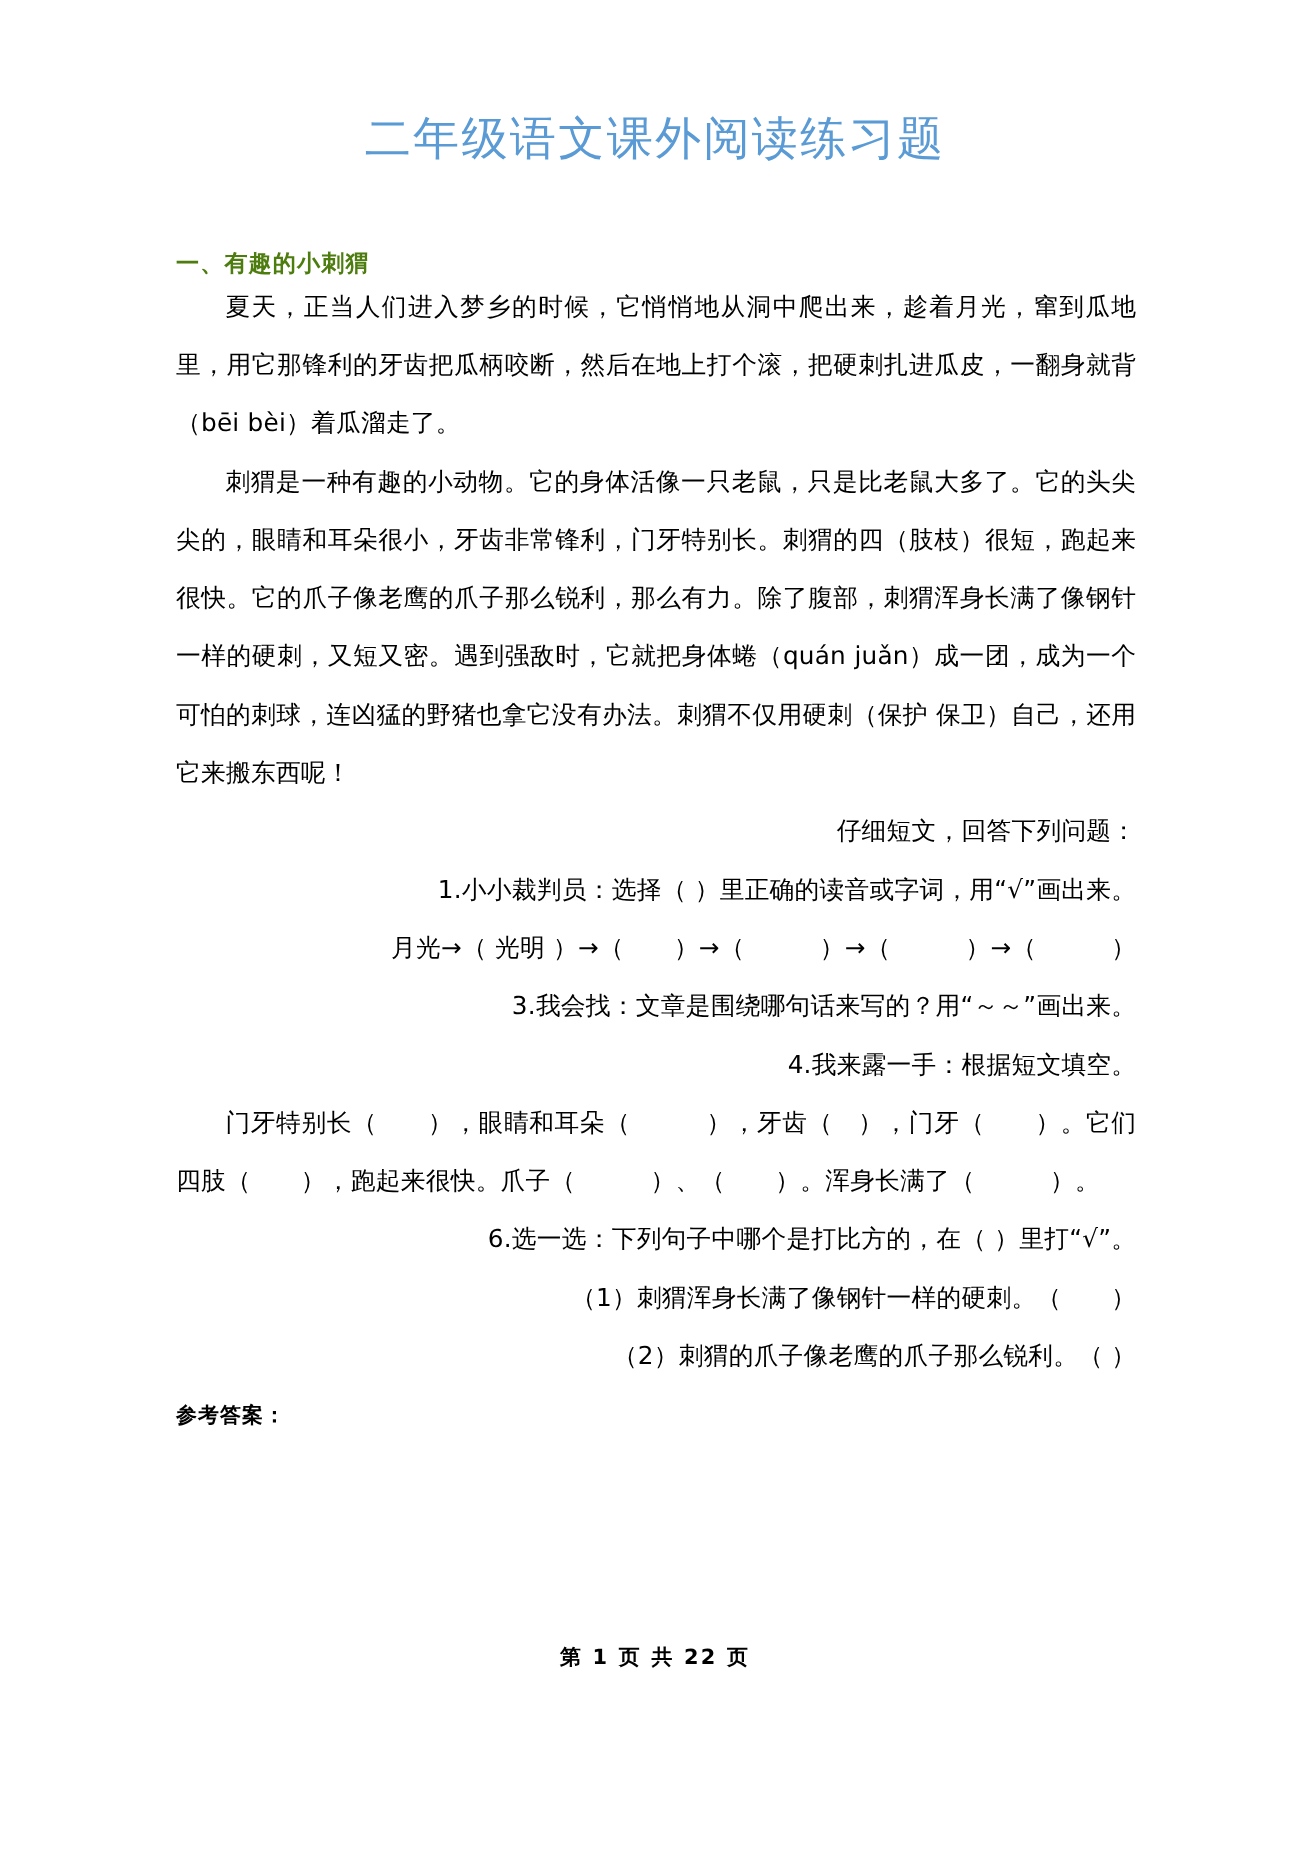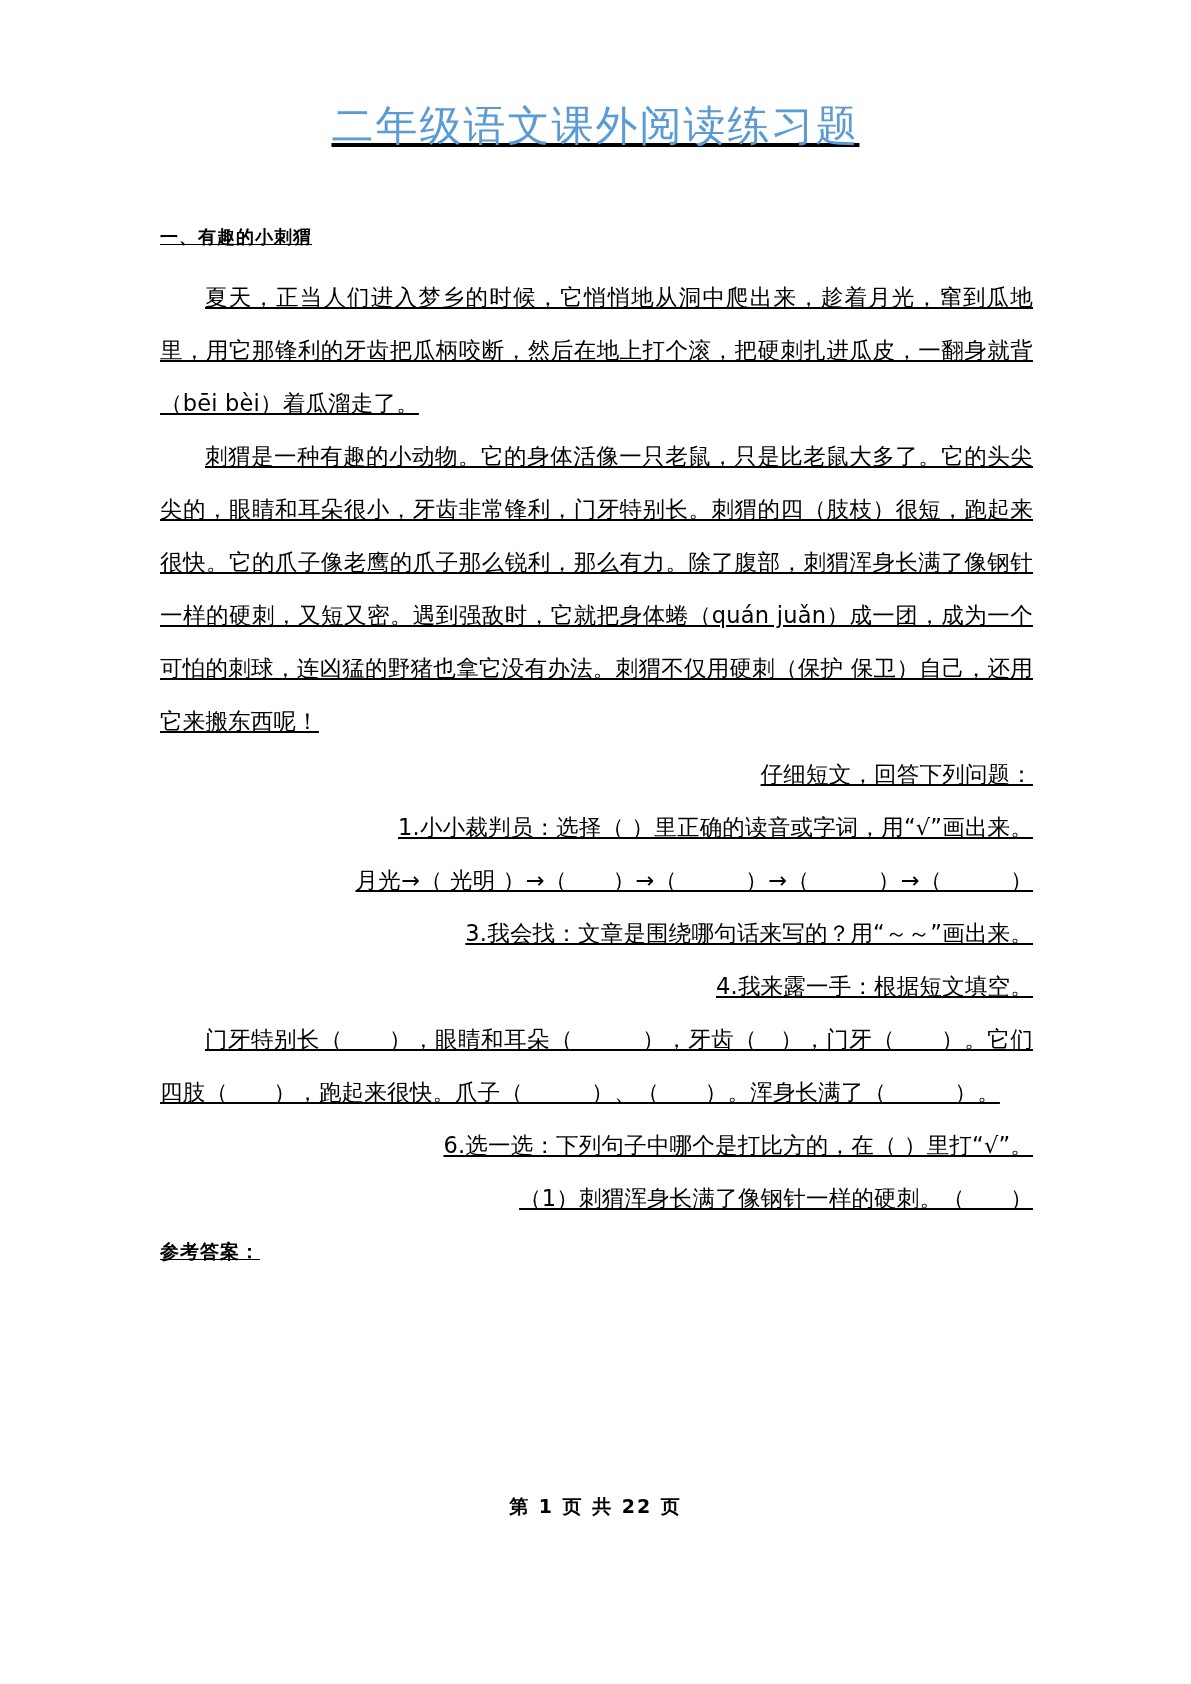"二年级语文课外阅读练习题" .page { text-decoration: underline -> none }
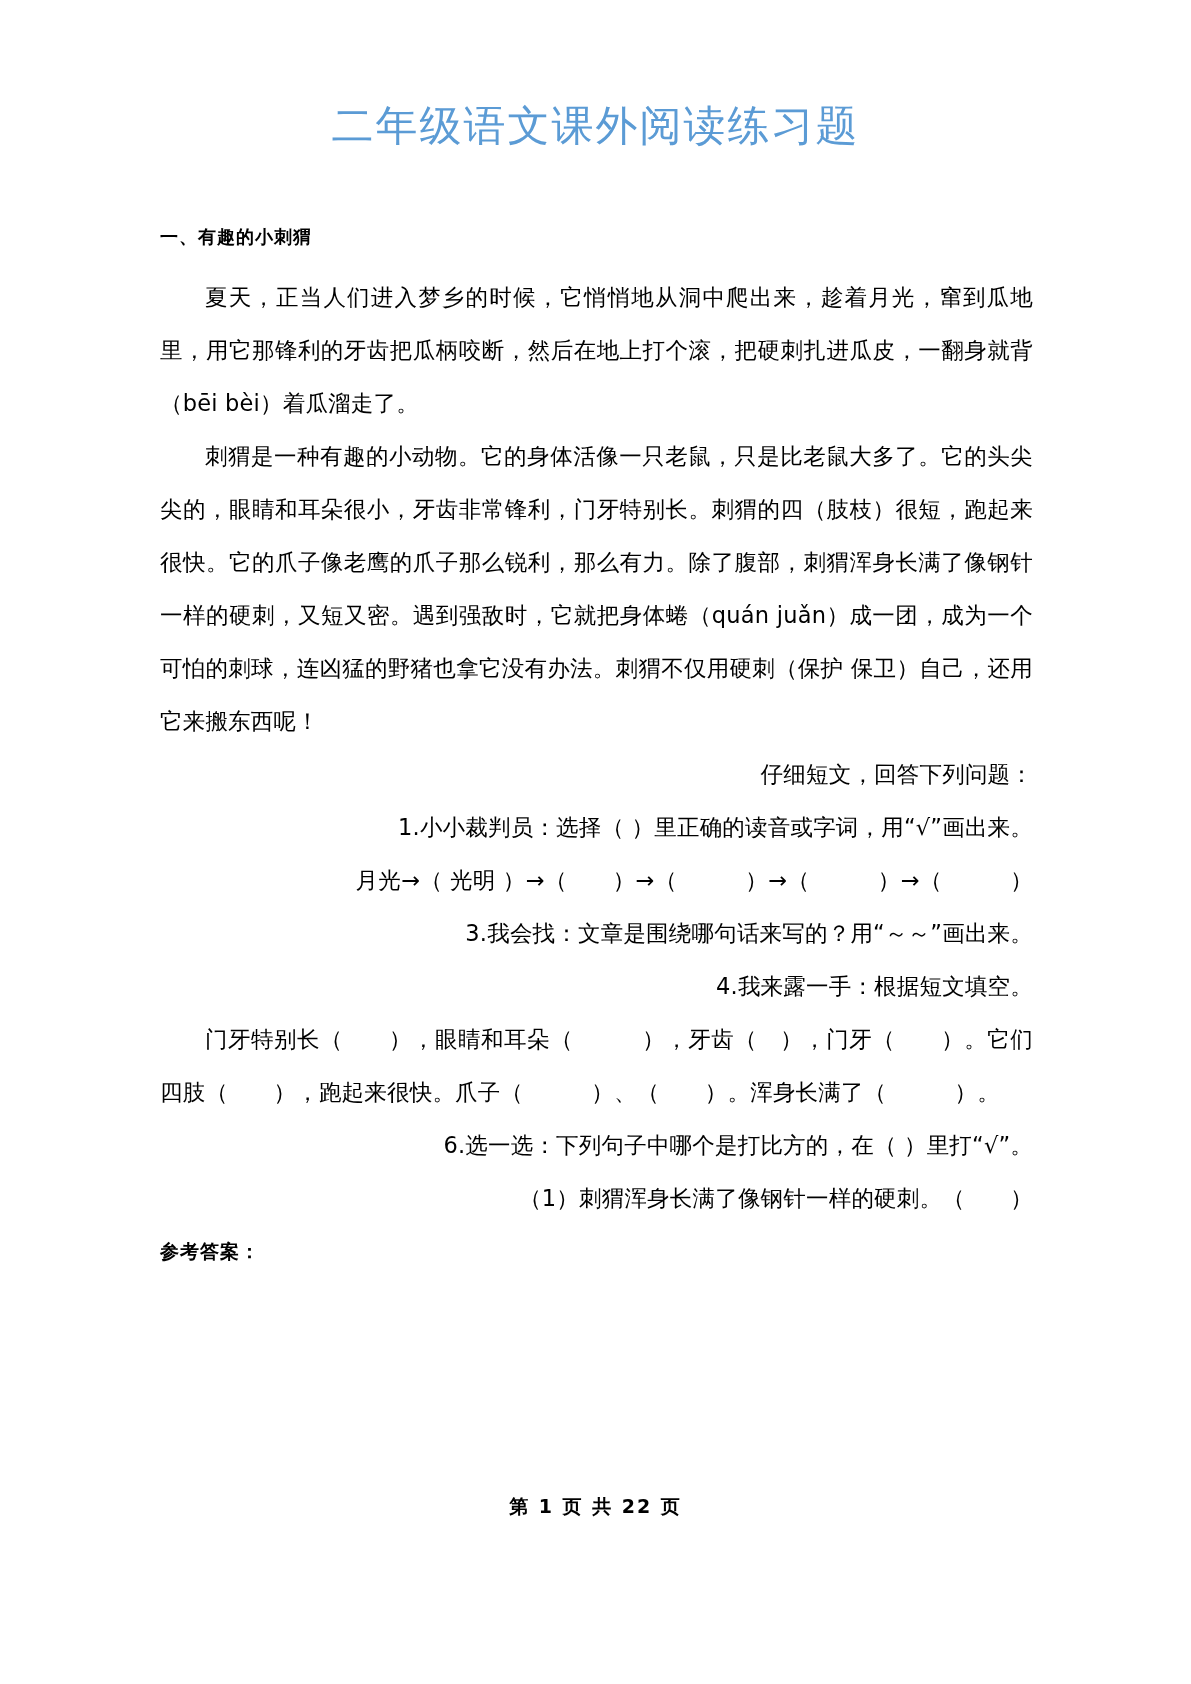"一、有趣的小刺猬" .section-heading { color: #000000 -> #4d7c0f; font-size: 18px -> 21px; margin-bottom: 22px -> none }
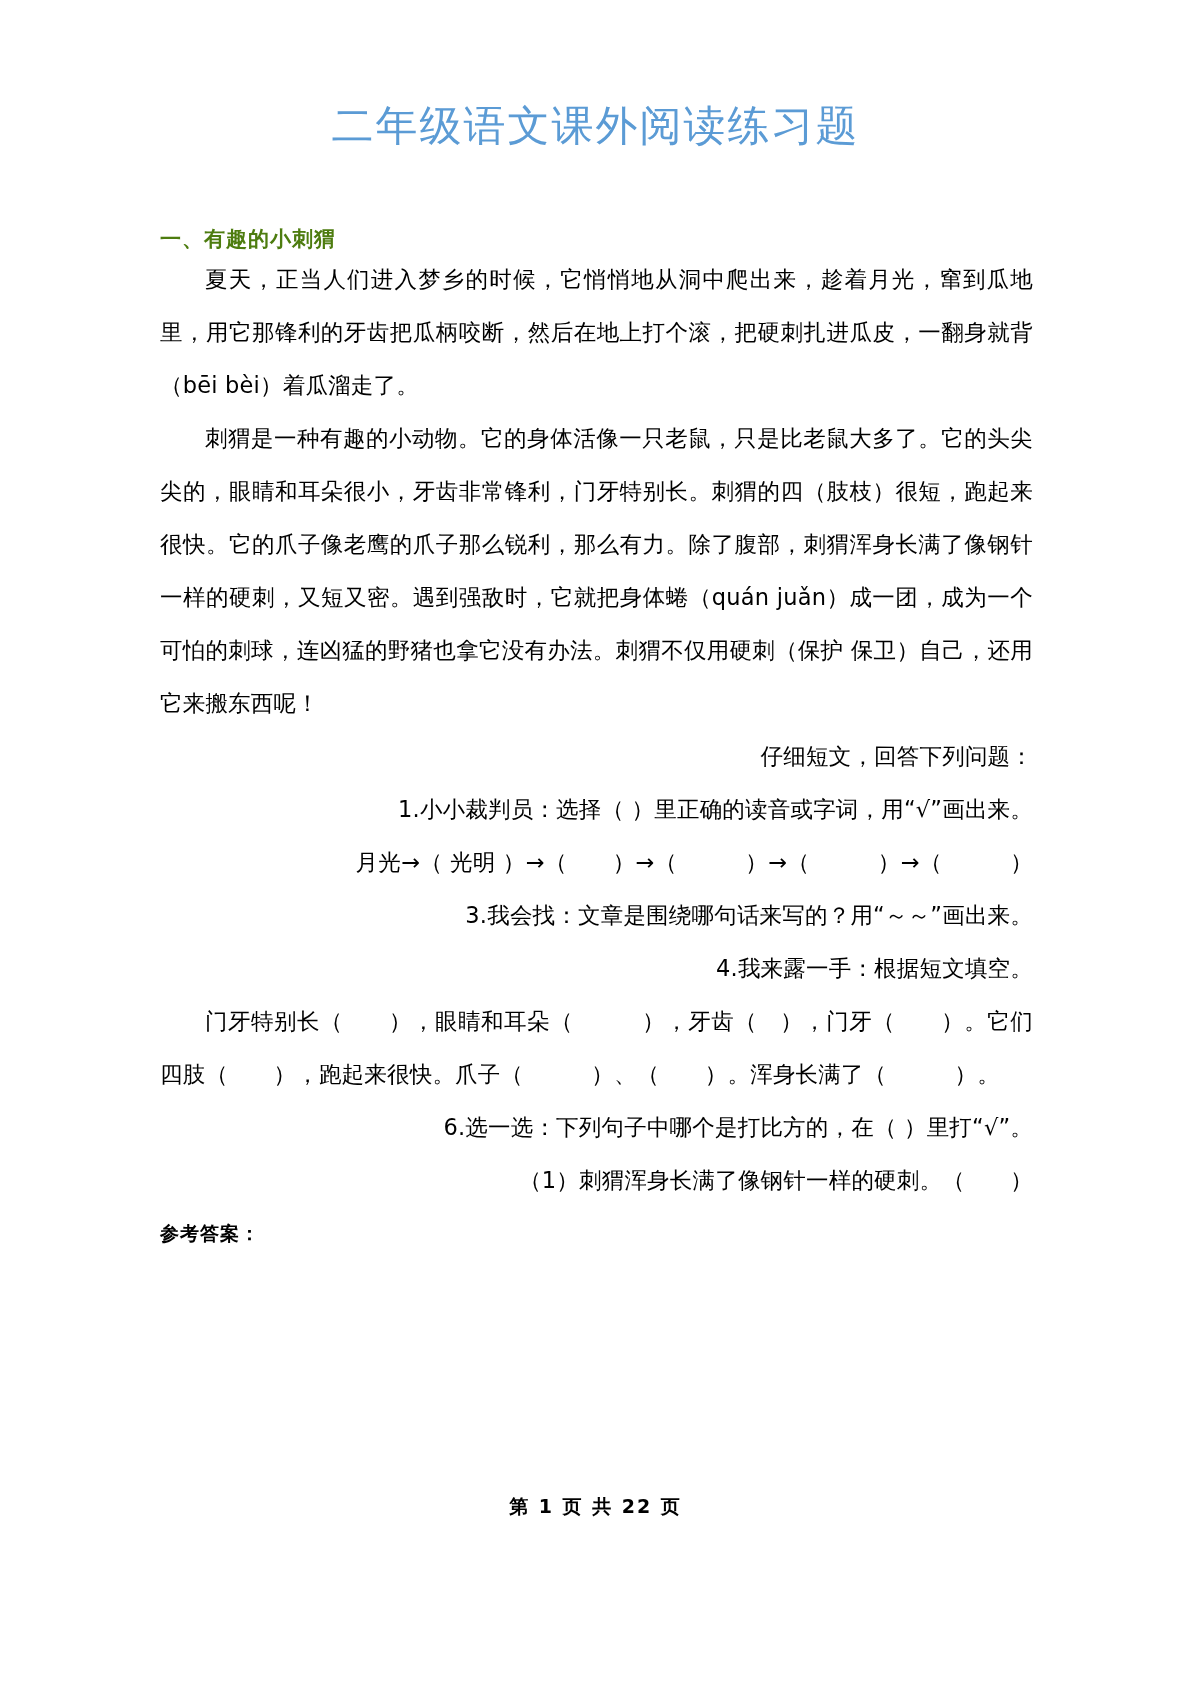"（2）刺猬的爪子像老鹰的爪子那么锐利。（ ）" p.q-line { html: none -> <p>（2）刺猬的爪子像老鹰的爪子那么锐利。（ ）</p> }
